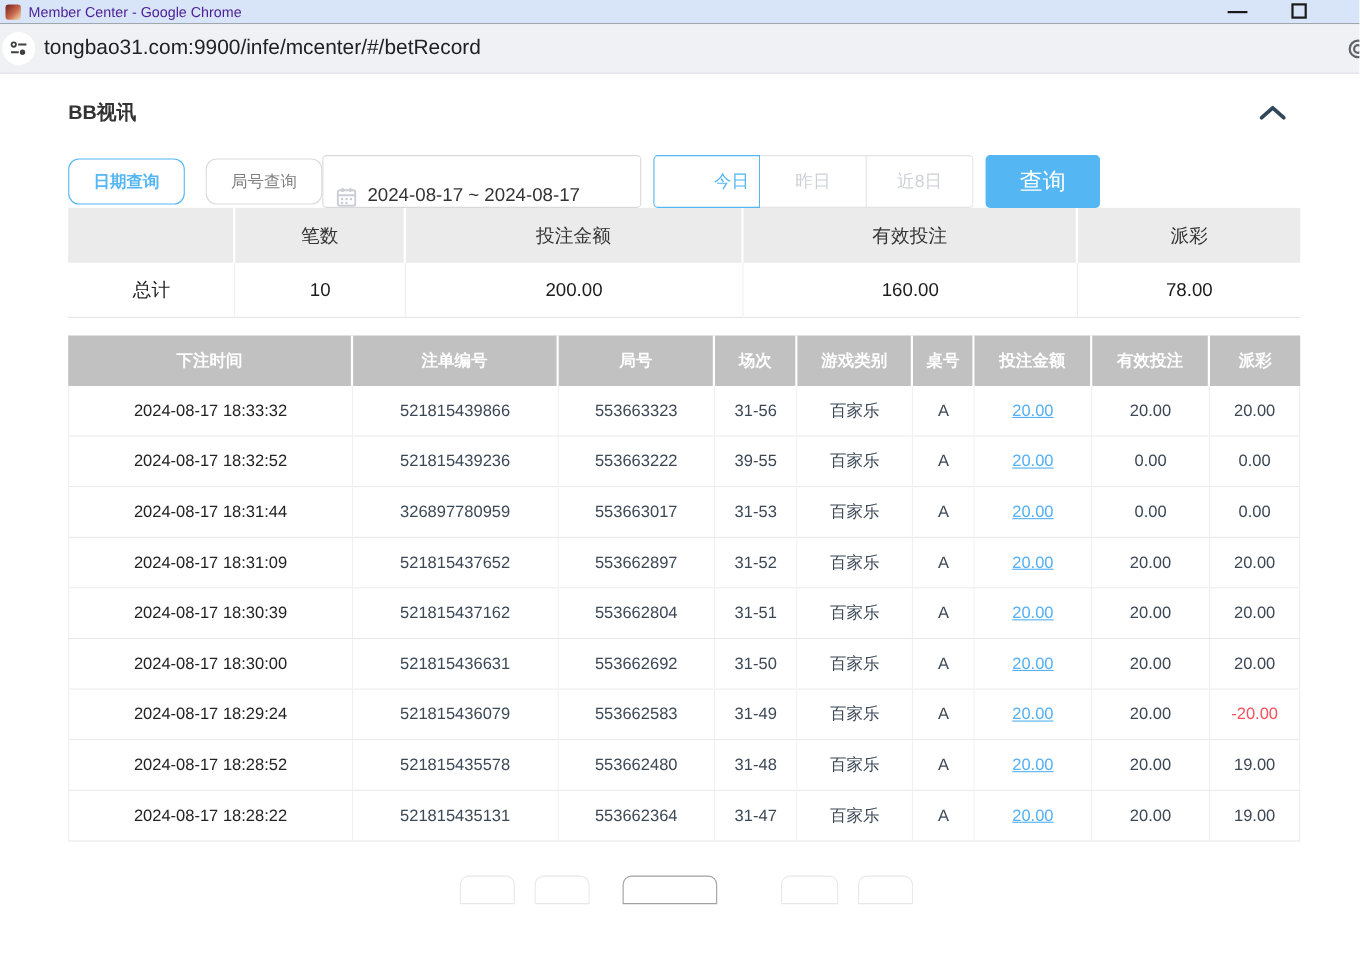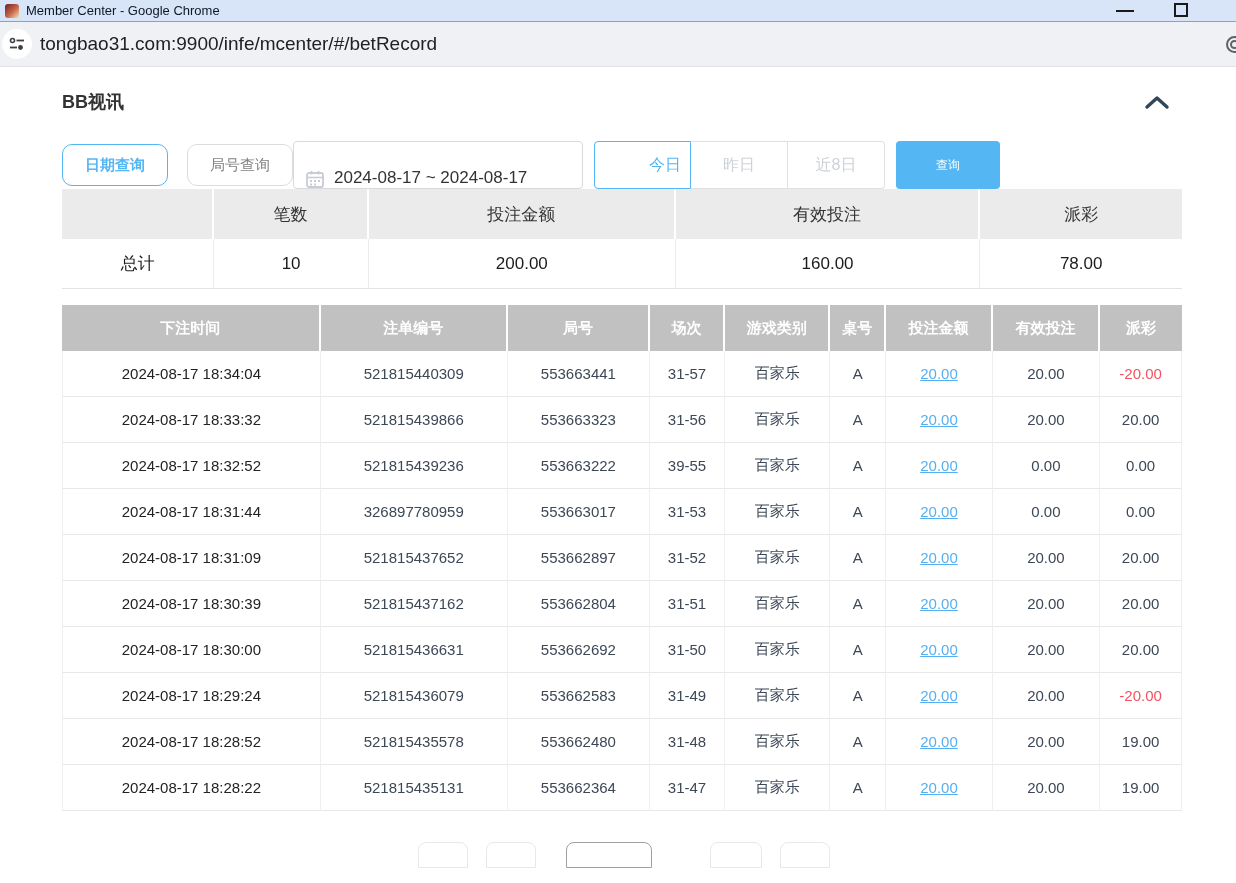"Member Center - Google Chrome" .win-title { color: #0f172a -> #4c1d95 }
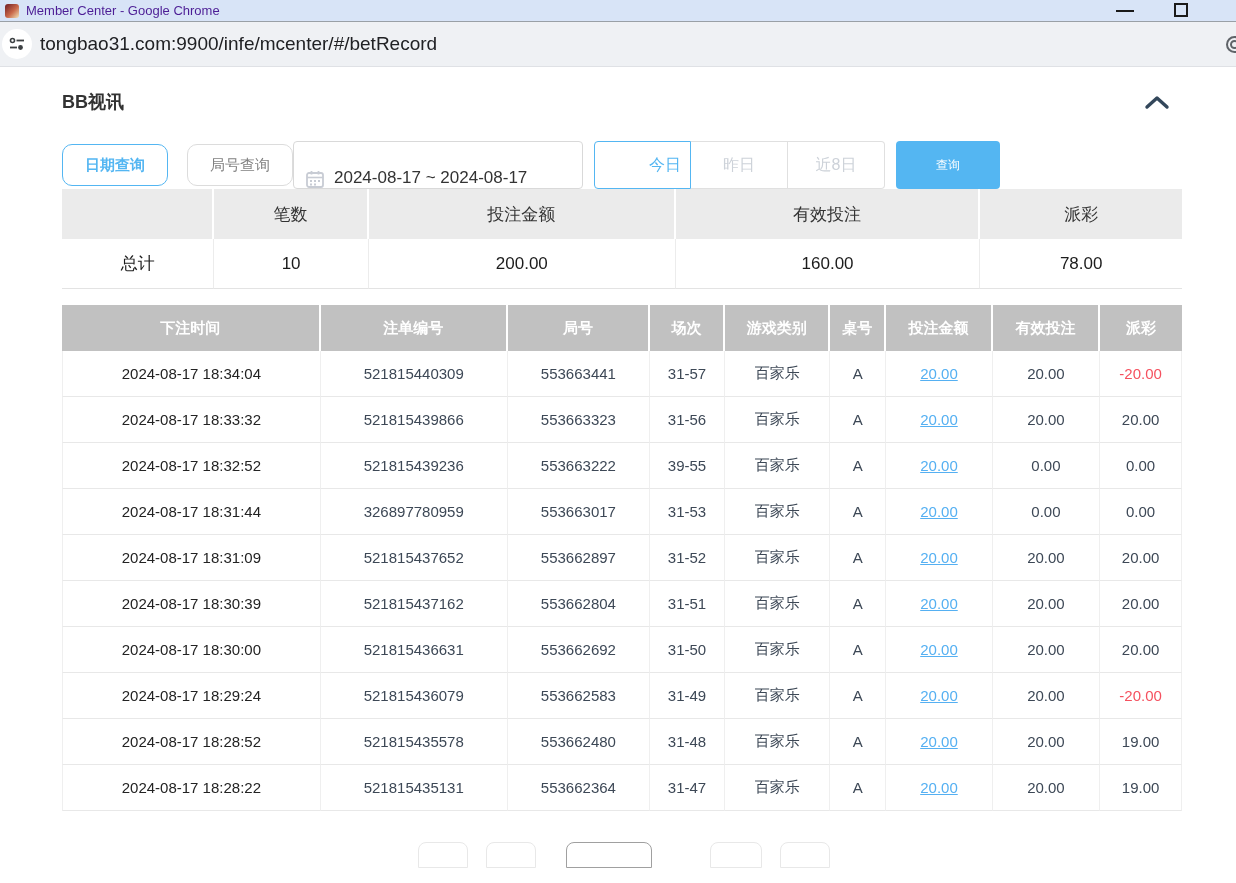"查询" .search-btn { font-size: 12px -> 21px }
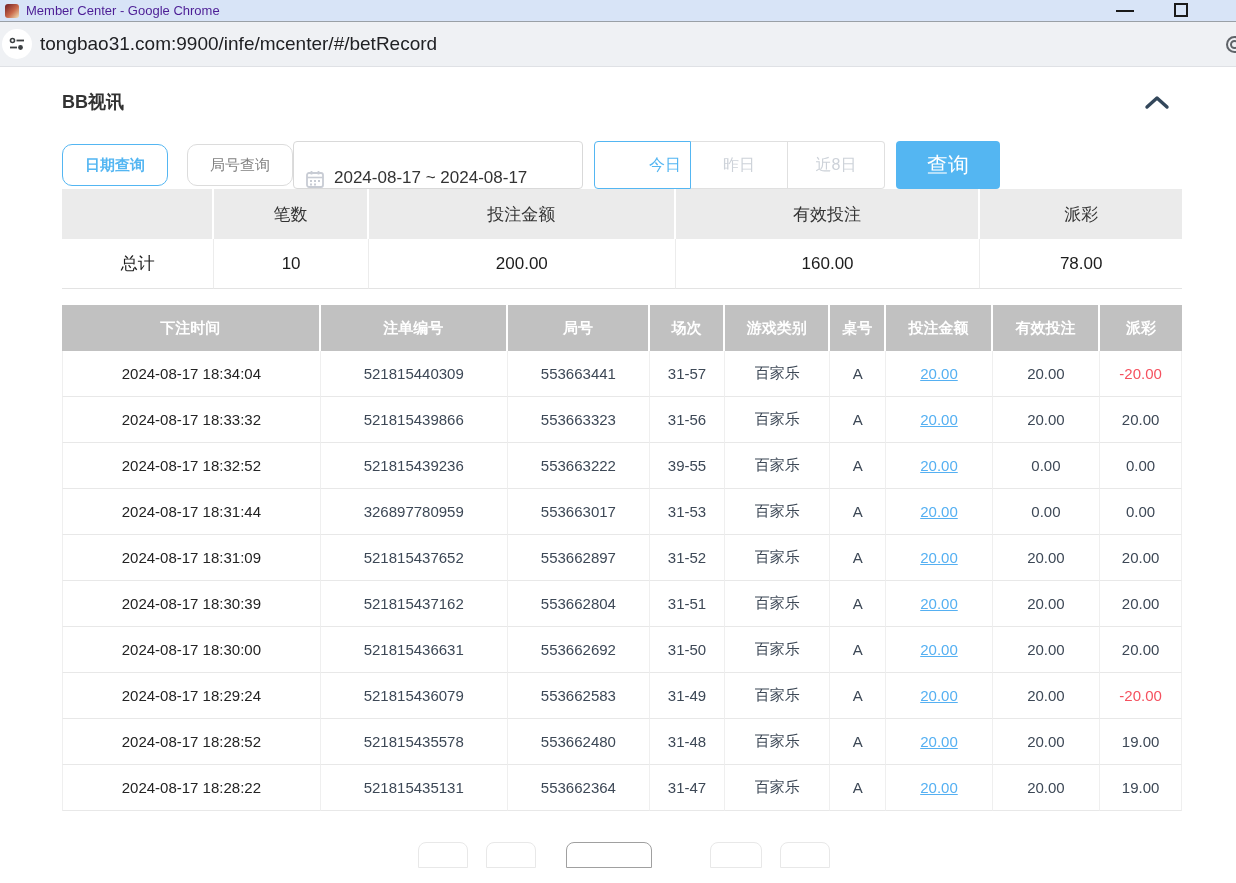"2024-08-17 18:34:04" tr { html: <tr> <td>2024-08-17 18:34:04</td> <td>521815440309</td> <td>553663441</td> <td>31-57</td> <td>百家乐</td> <td>A</td> <td><a>20.00</a></td> <td>20.00</td> <td>-20.00</td> </tr> -> none }
